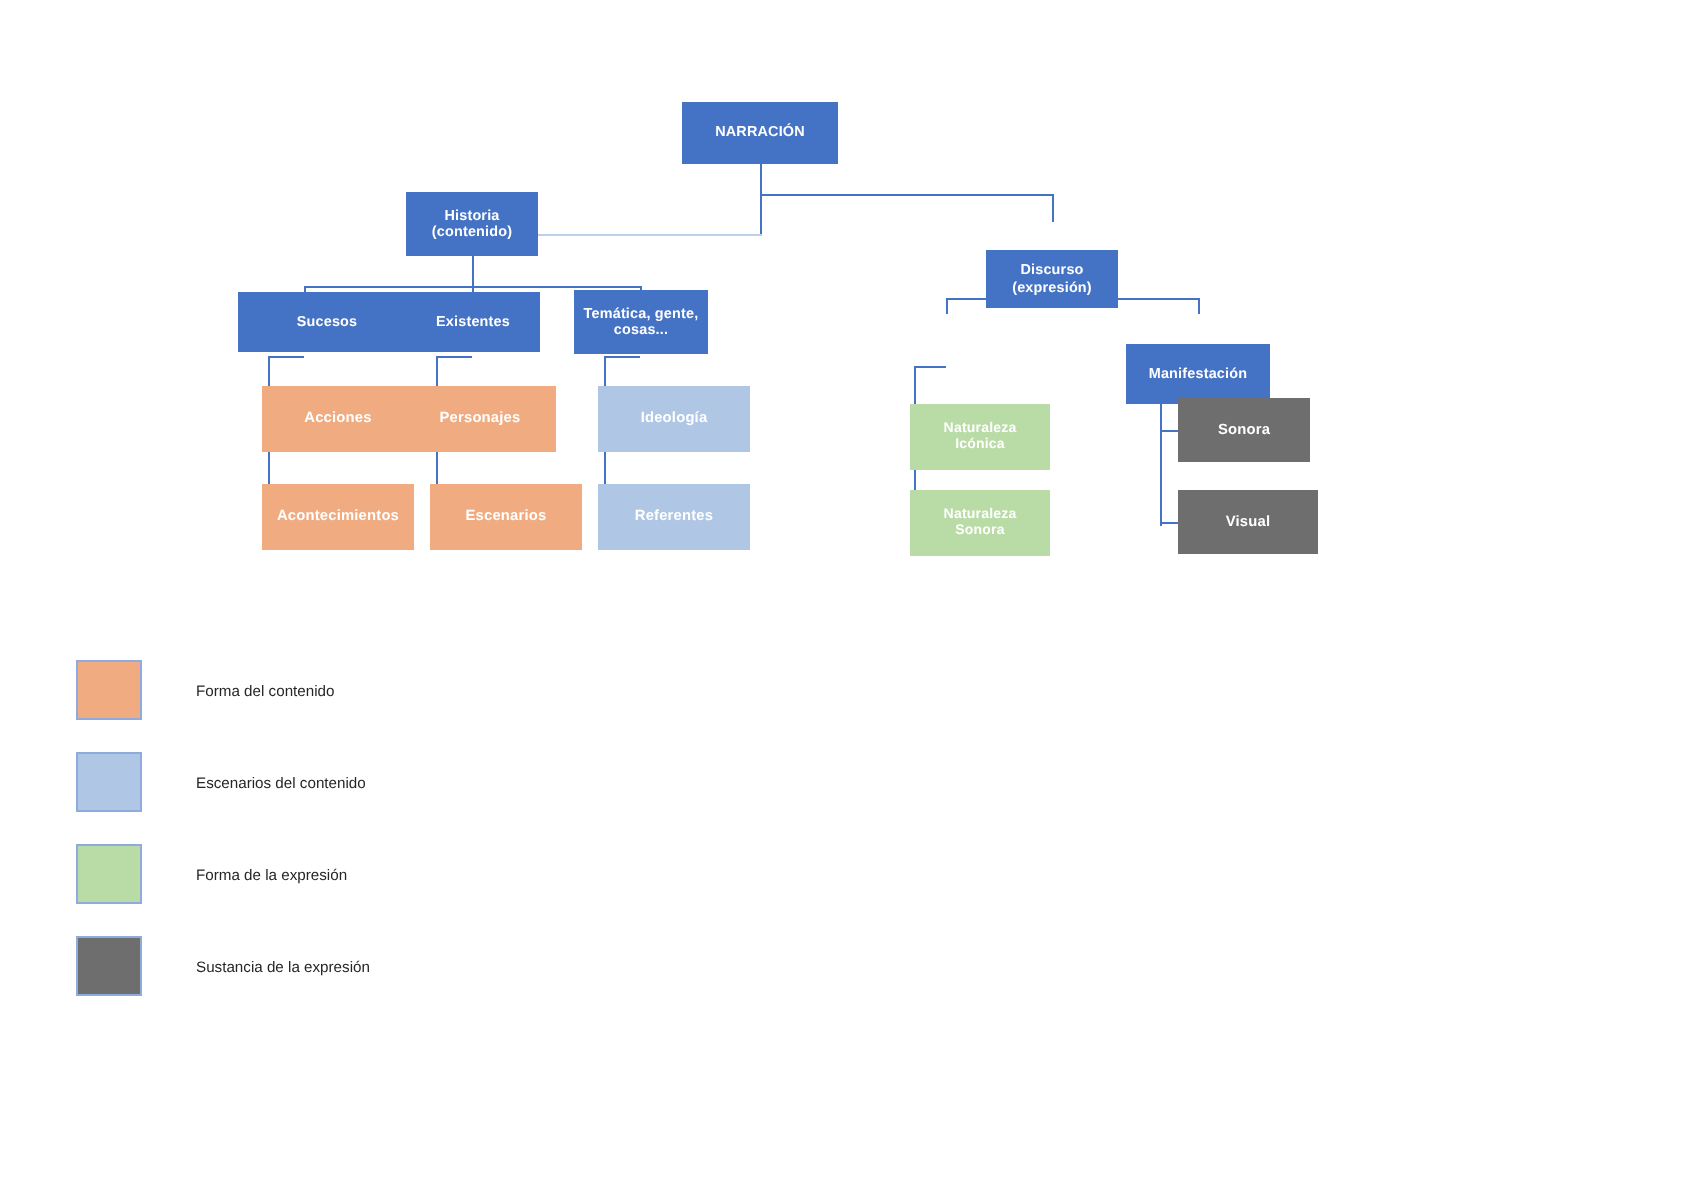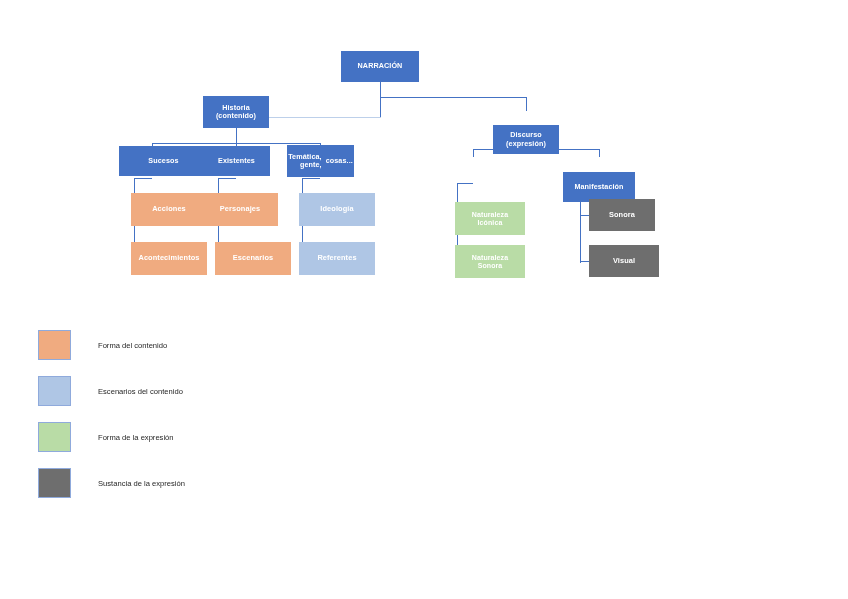"Temática, gente," div.node { flex-direction: none -> column }
